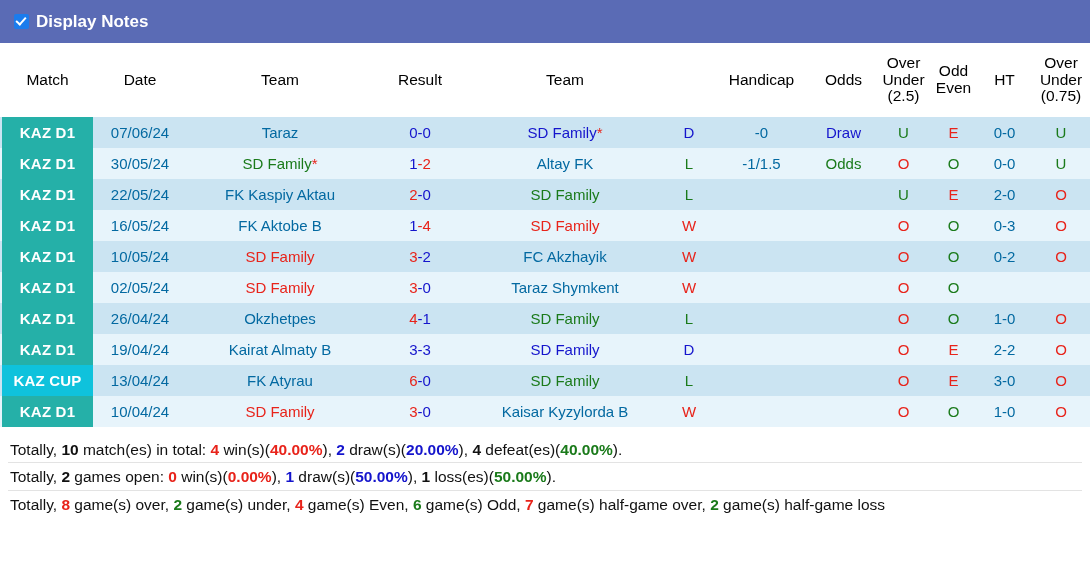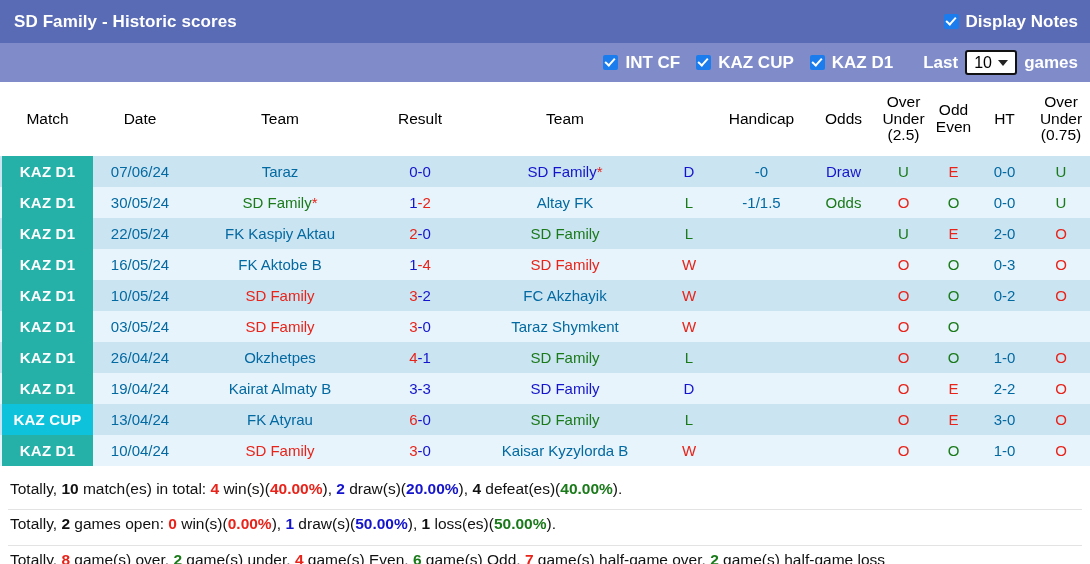"SD Family - Historic scores" div.titlebar-title { html: <div>SD Family - Historic scores</div> -> none }
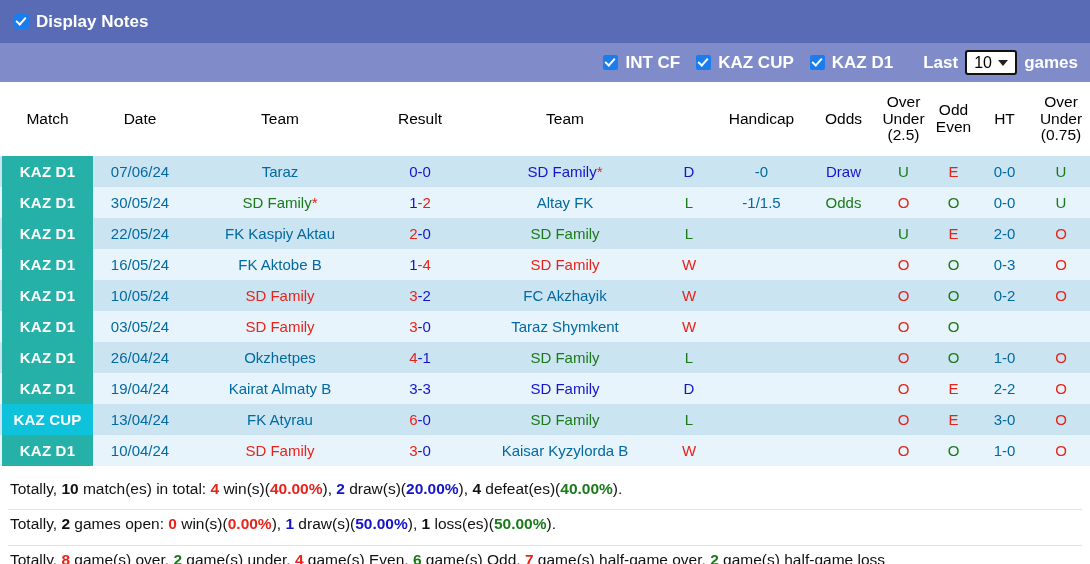"INT CF" div.filterbar { html: <div> <div> <span></span> <span>INT CF</span> </div> <div> <span></span> <span>KAZ CUP</span> </div> <div> <span></span> <span>KAZ D1</span> </div> <div> <span>Last</span> <div> <span>10</span> <span></span> </div> <span>games</span> </div> </div> -> none }
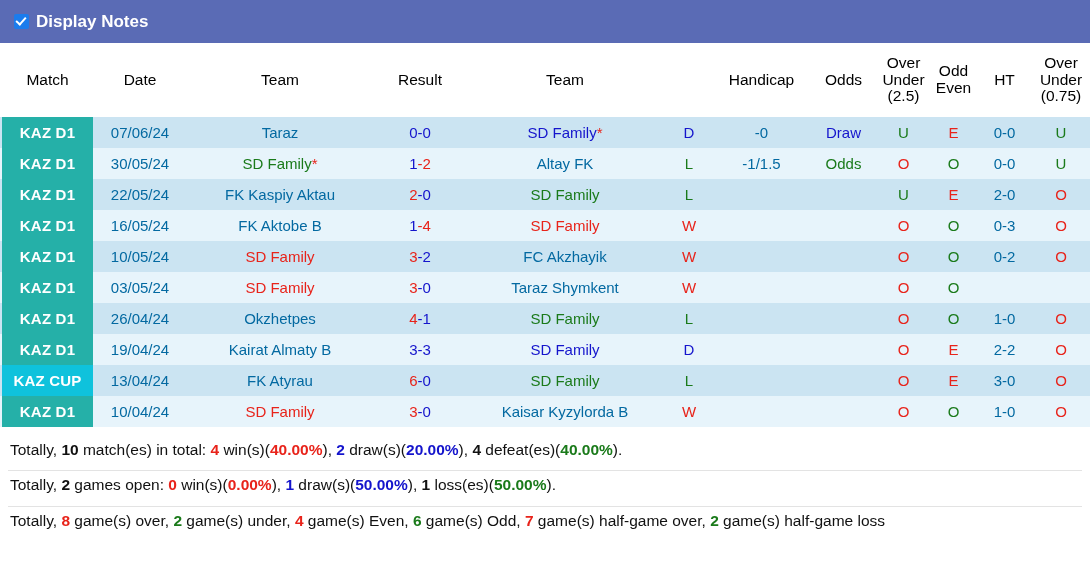"03/05/24" td.black { text: 03/05/24 -> 02/05/24 }
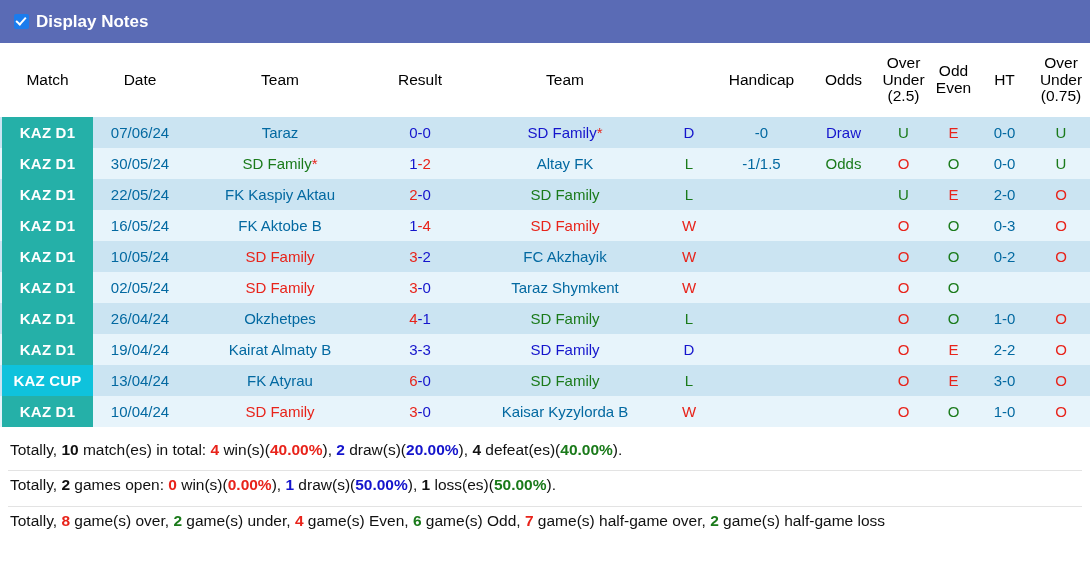"Totally, 10 match(es) in total:" .footer-line { padding: 6px 0 12px 2px -> 6px 0 4px 2px }
